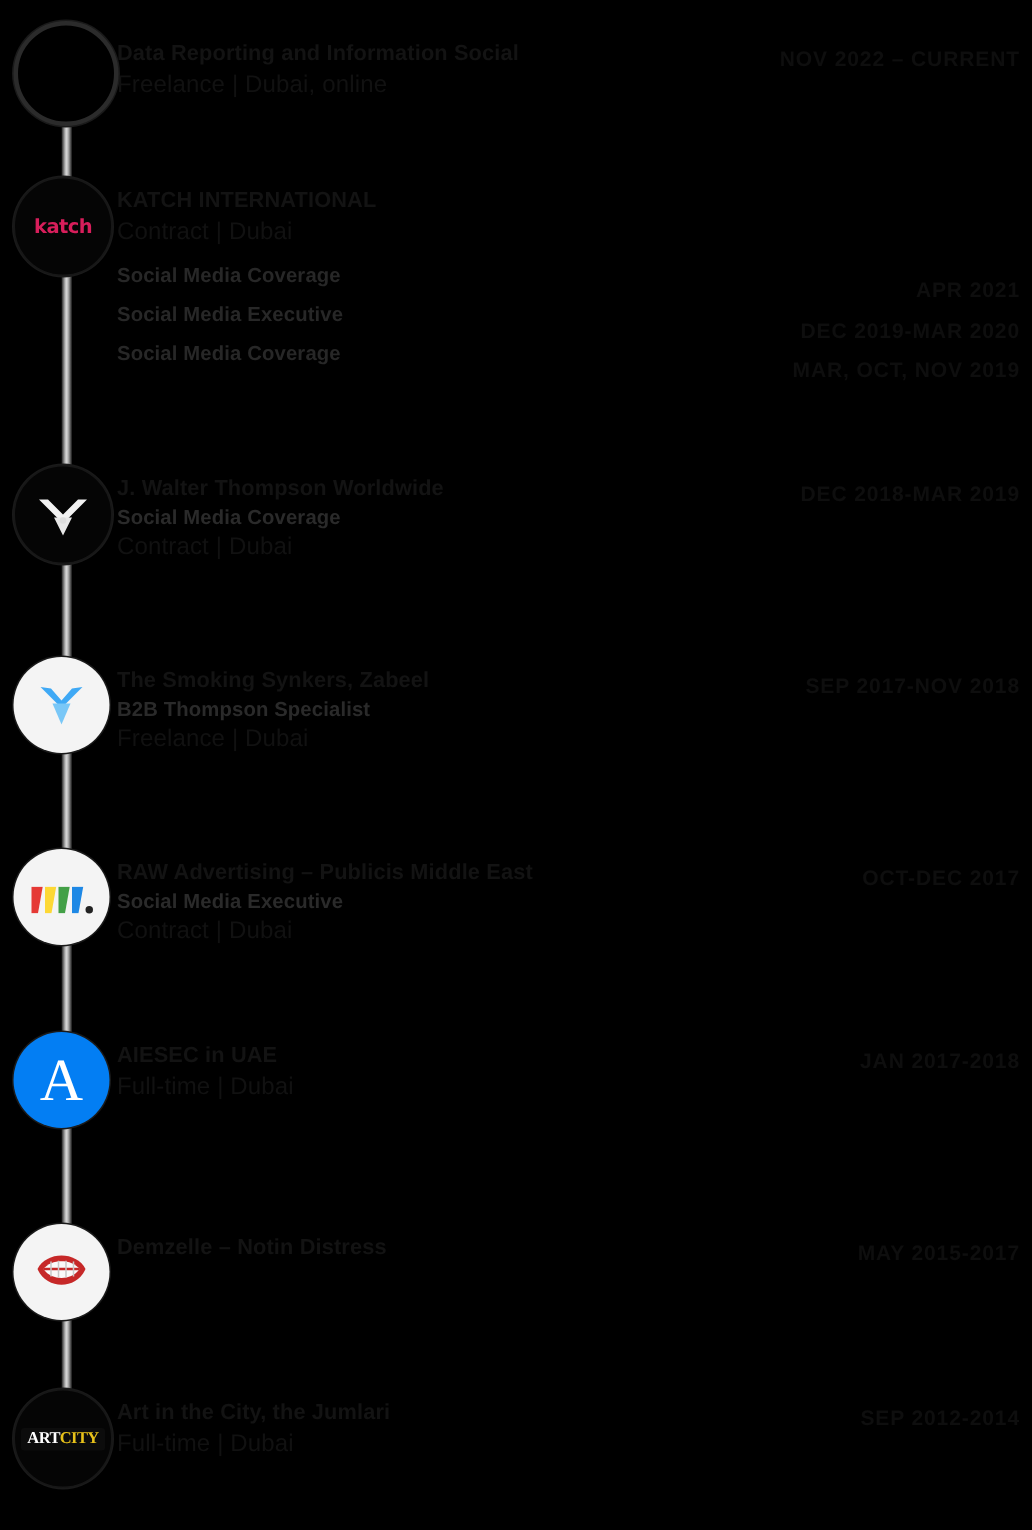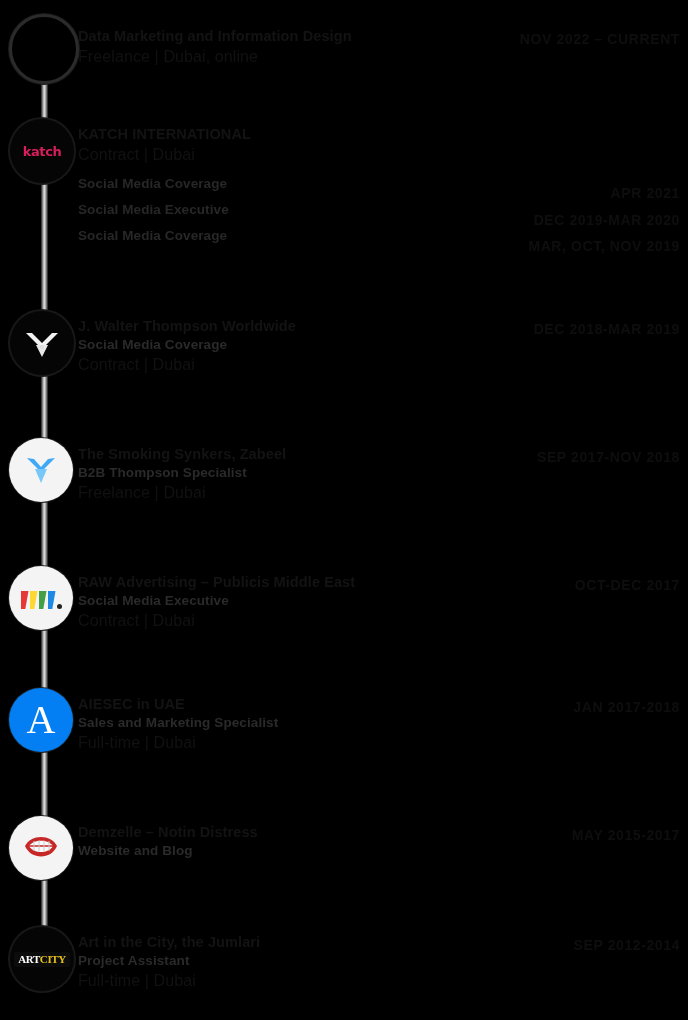"Data Marketing and Information Design" div.org { text: Marketing and Information Design -> Reporting and Information Social }
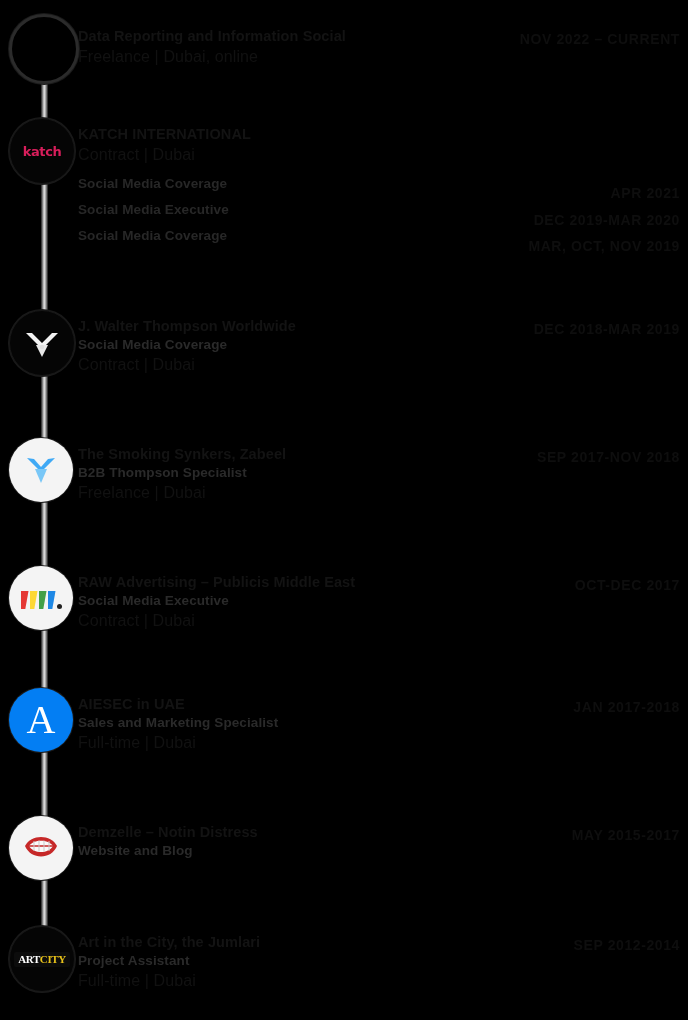"Sales and Marketing Specialist" div.role { html: <div>Sales and Marketing Specialist</div> -> none }
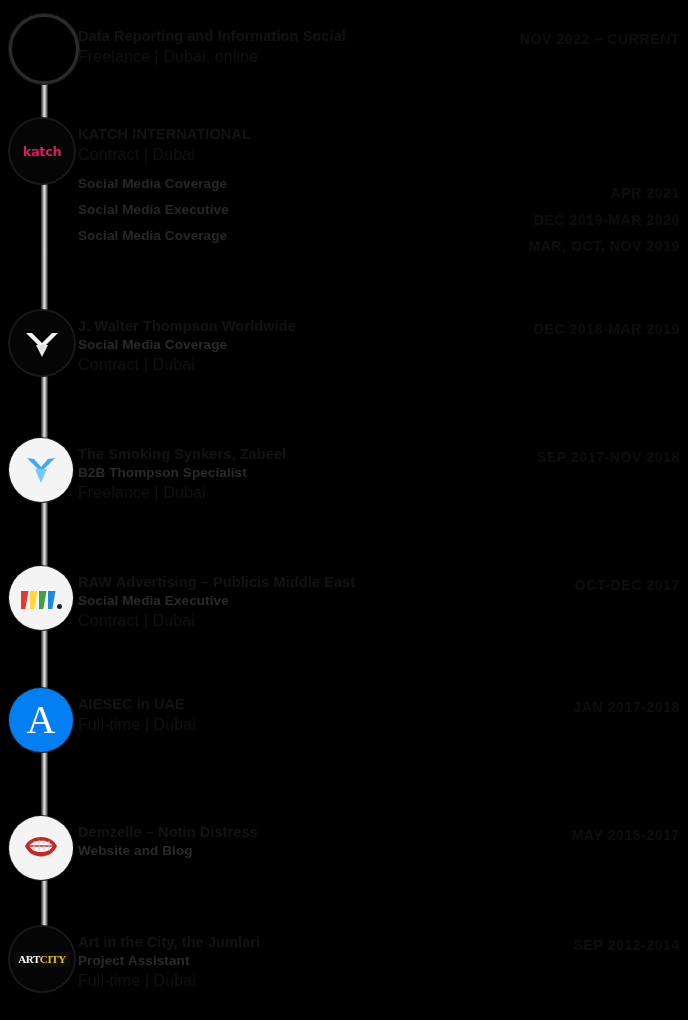"Website and Blog" div.role { html: <div>Website and Blog</div> -> none }
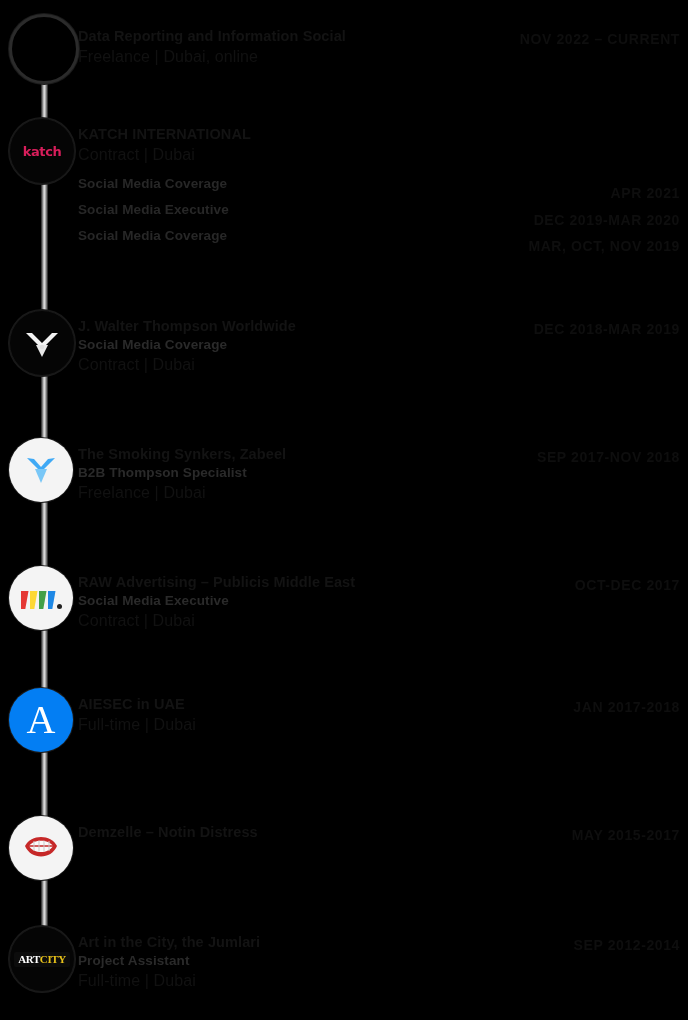"Project Assistant" div.role { html: <div>Project Assistant</div> -> none }
